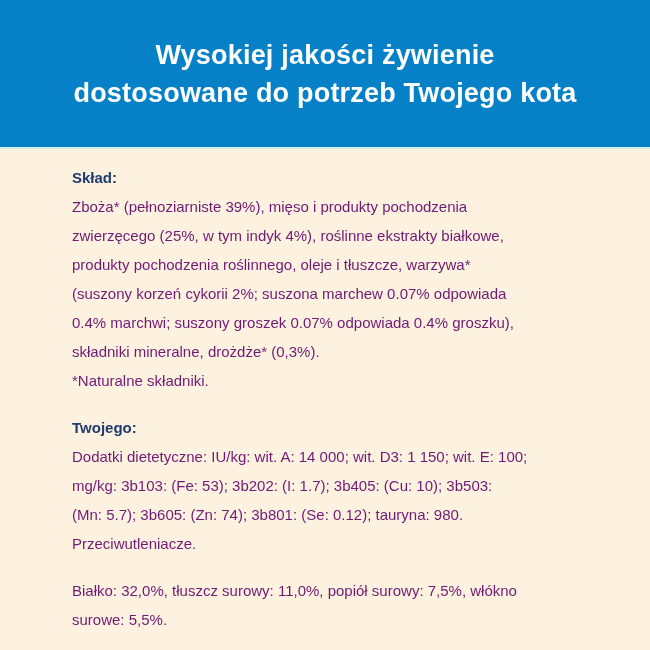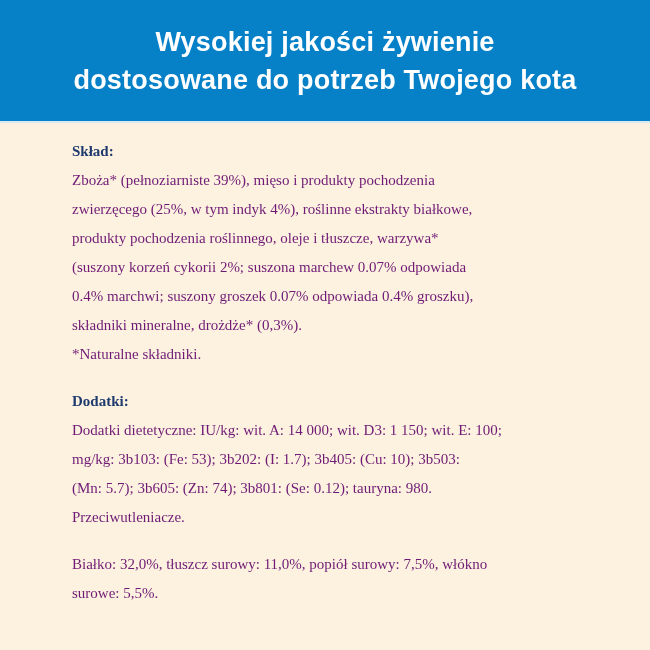"Wysokiej jakości żywienie" .hero { height: 123px -> 149px }
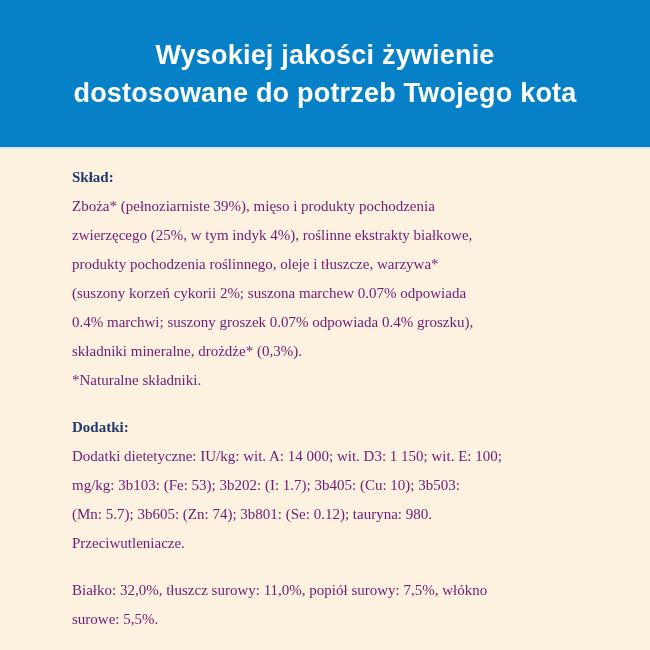"Skład:" .content { font-family: Liberation Serif, serif -> none }
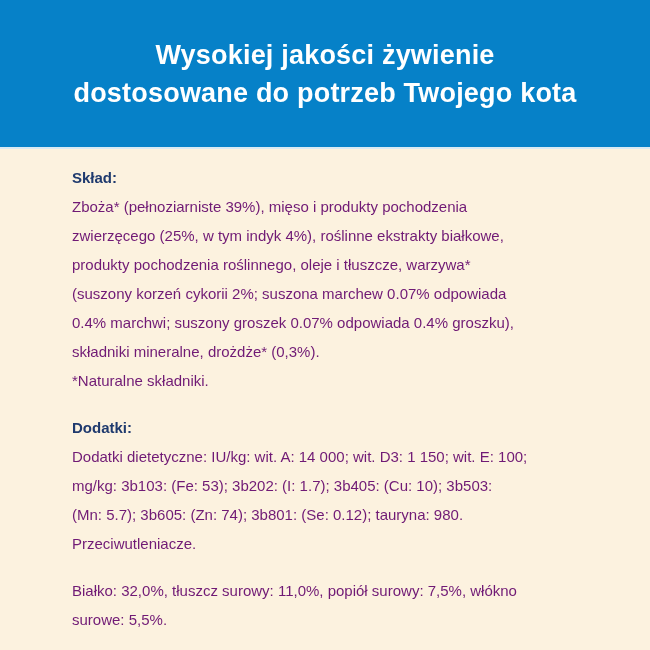"Dodatki:" h2 { text: Dodatki -> Twojego }
